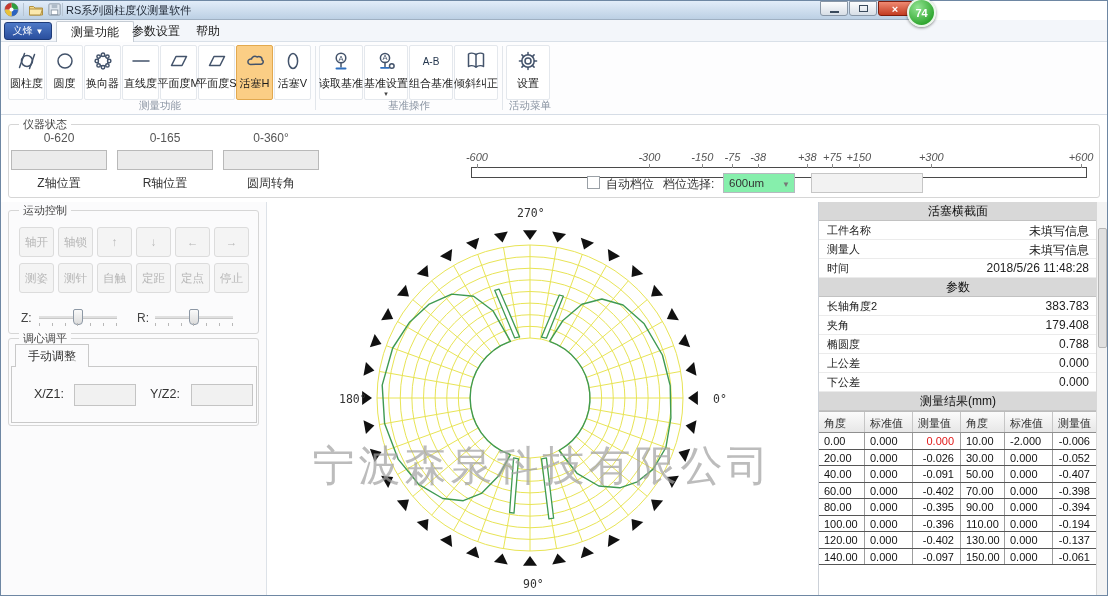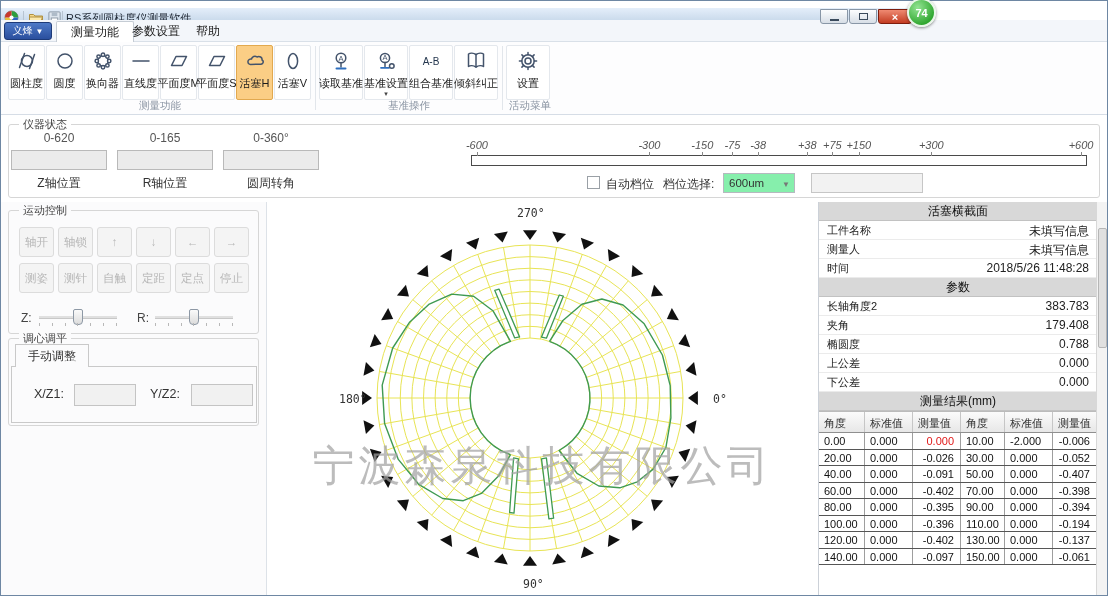"RS系列圆柱度仪测量软件" .titlebar { top: 8px -> 0 }
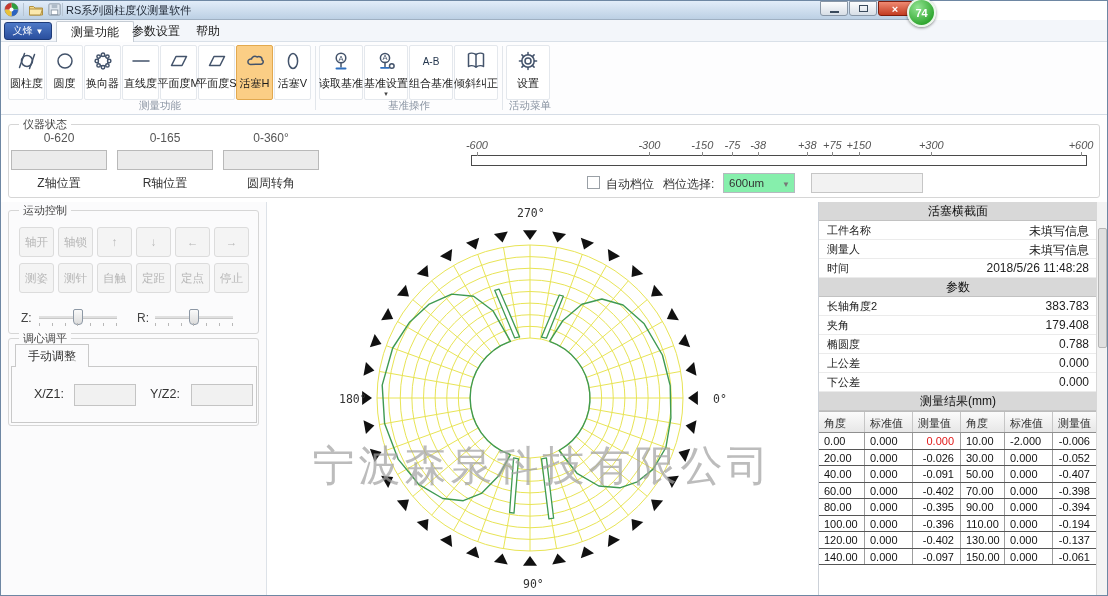"-600" .ruler { top: 30px -> 42px }
